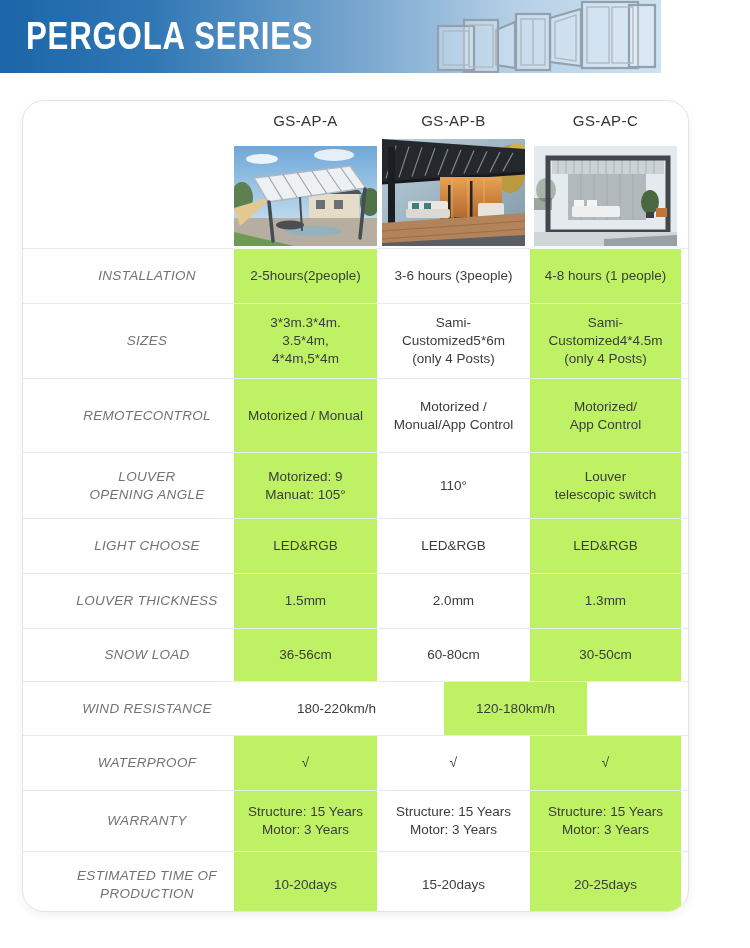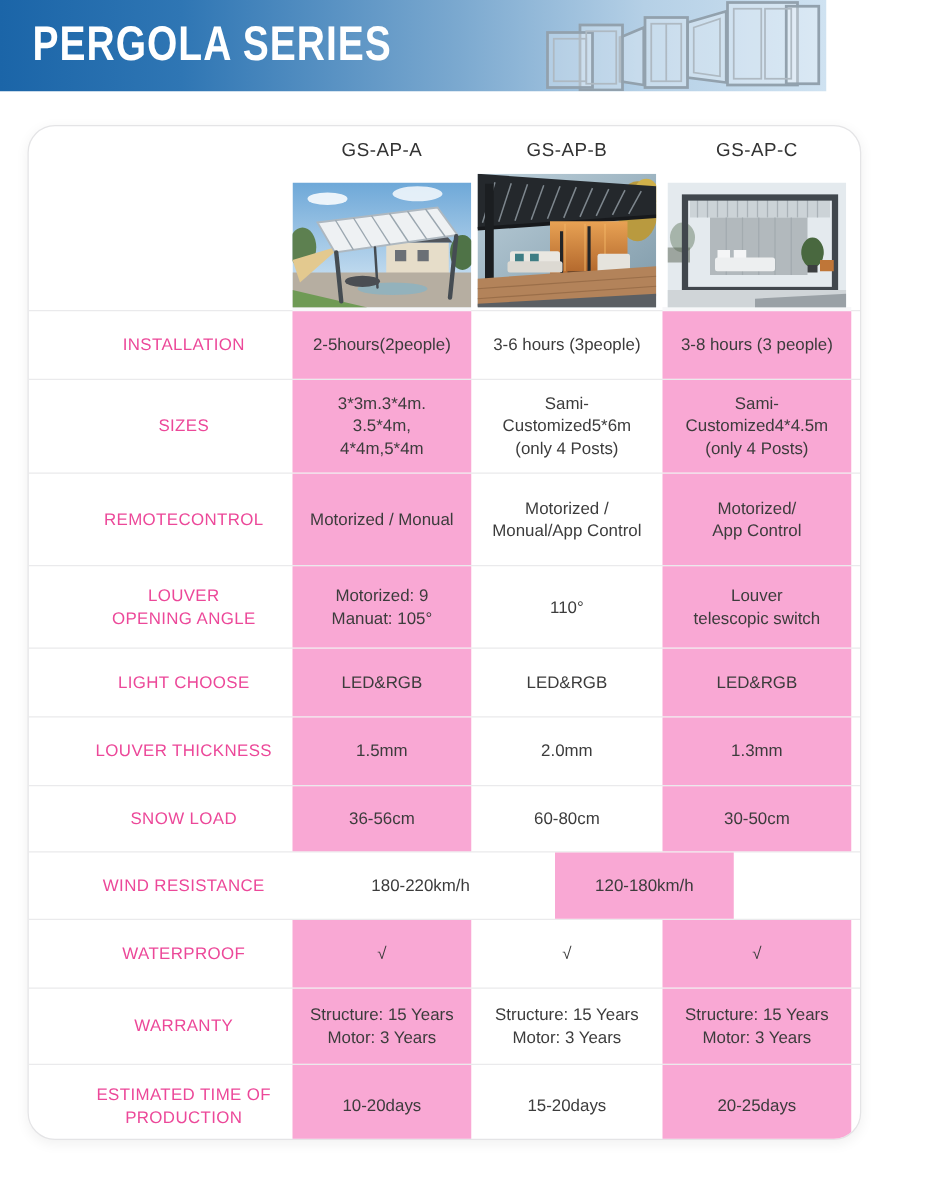"INSTALLATION" .label-cell { color: #ec4899 -> #737373; font-style: none -> italic }
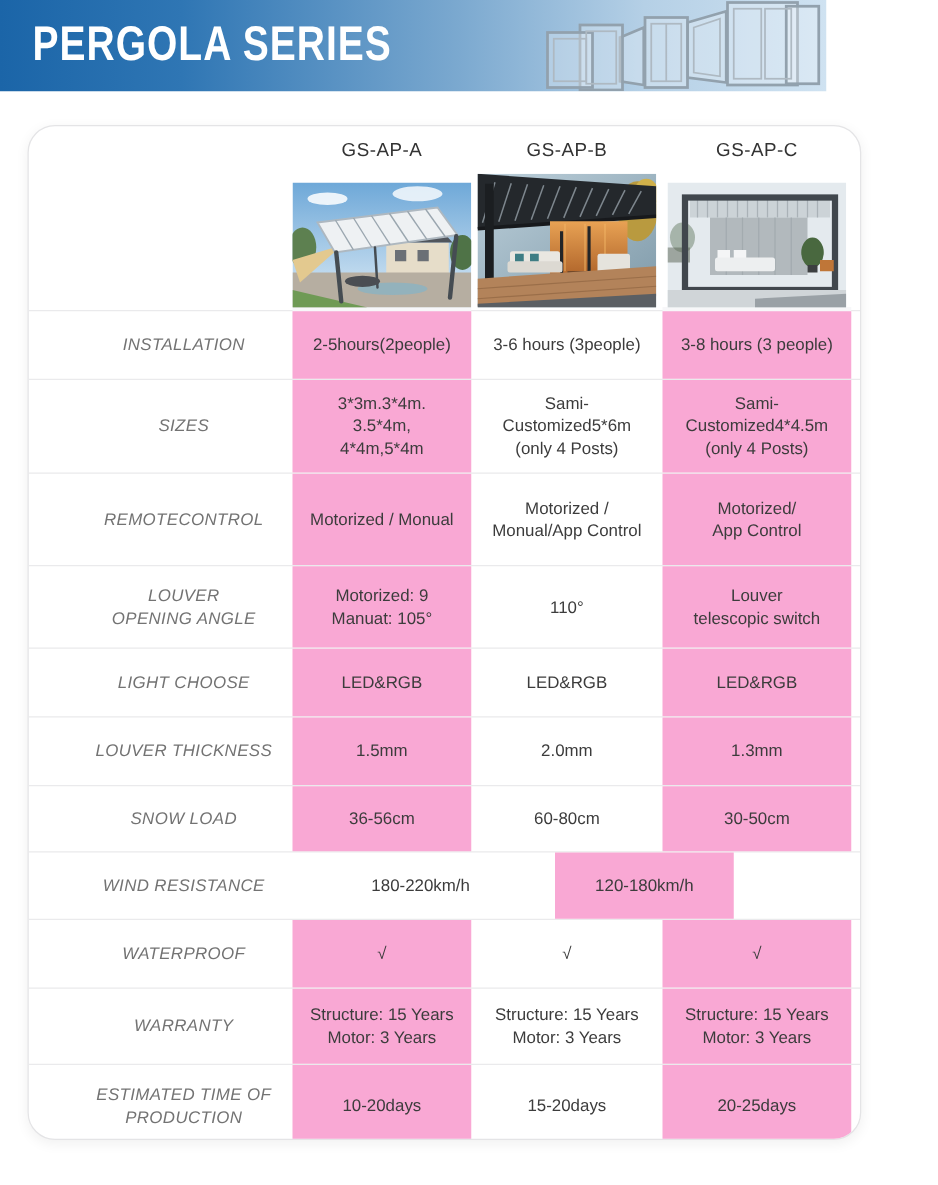"2-5hours(2people)" .col-a, .col-c { background: #f9a8d4 -> #bef264 }
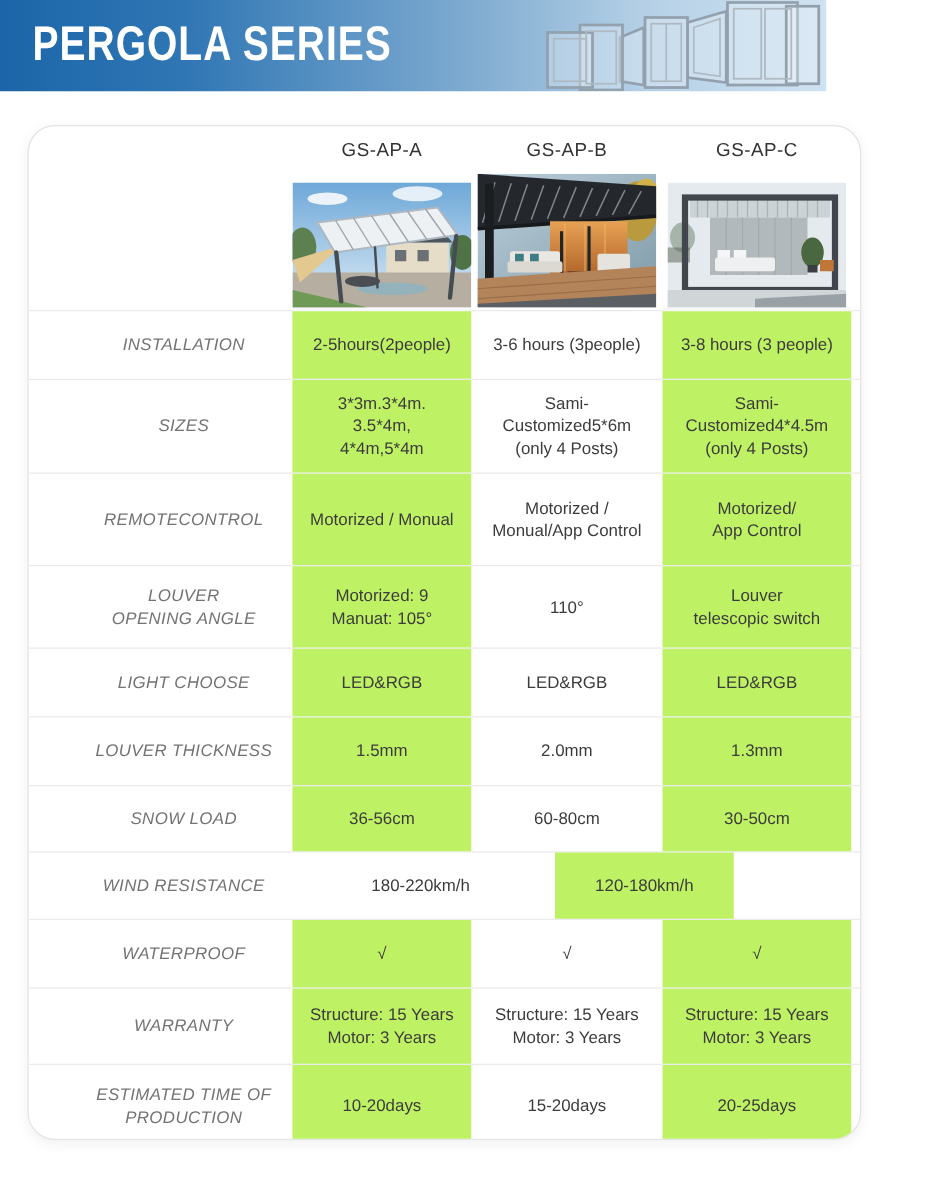"3-8 hours (3 people)" div.val { text: 3-8 hours (3 -> 4-8 hours (1 }
